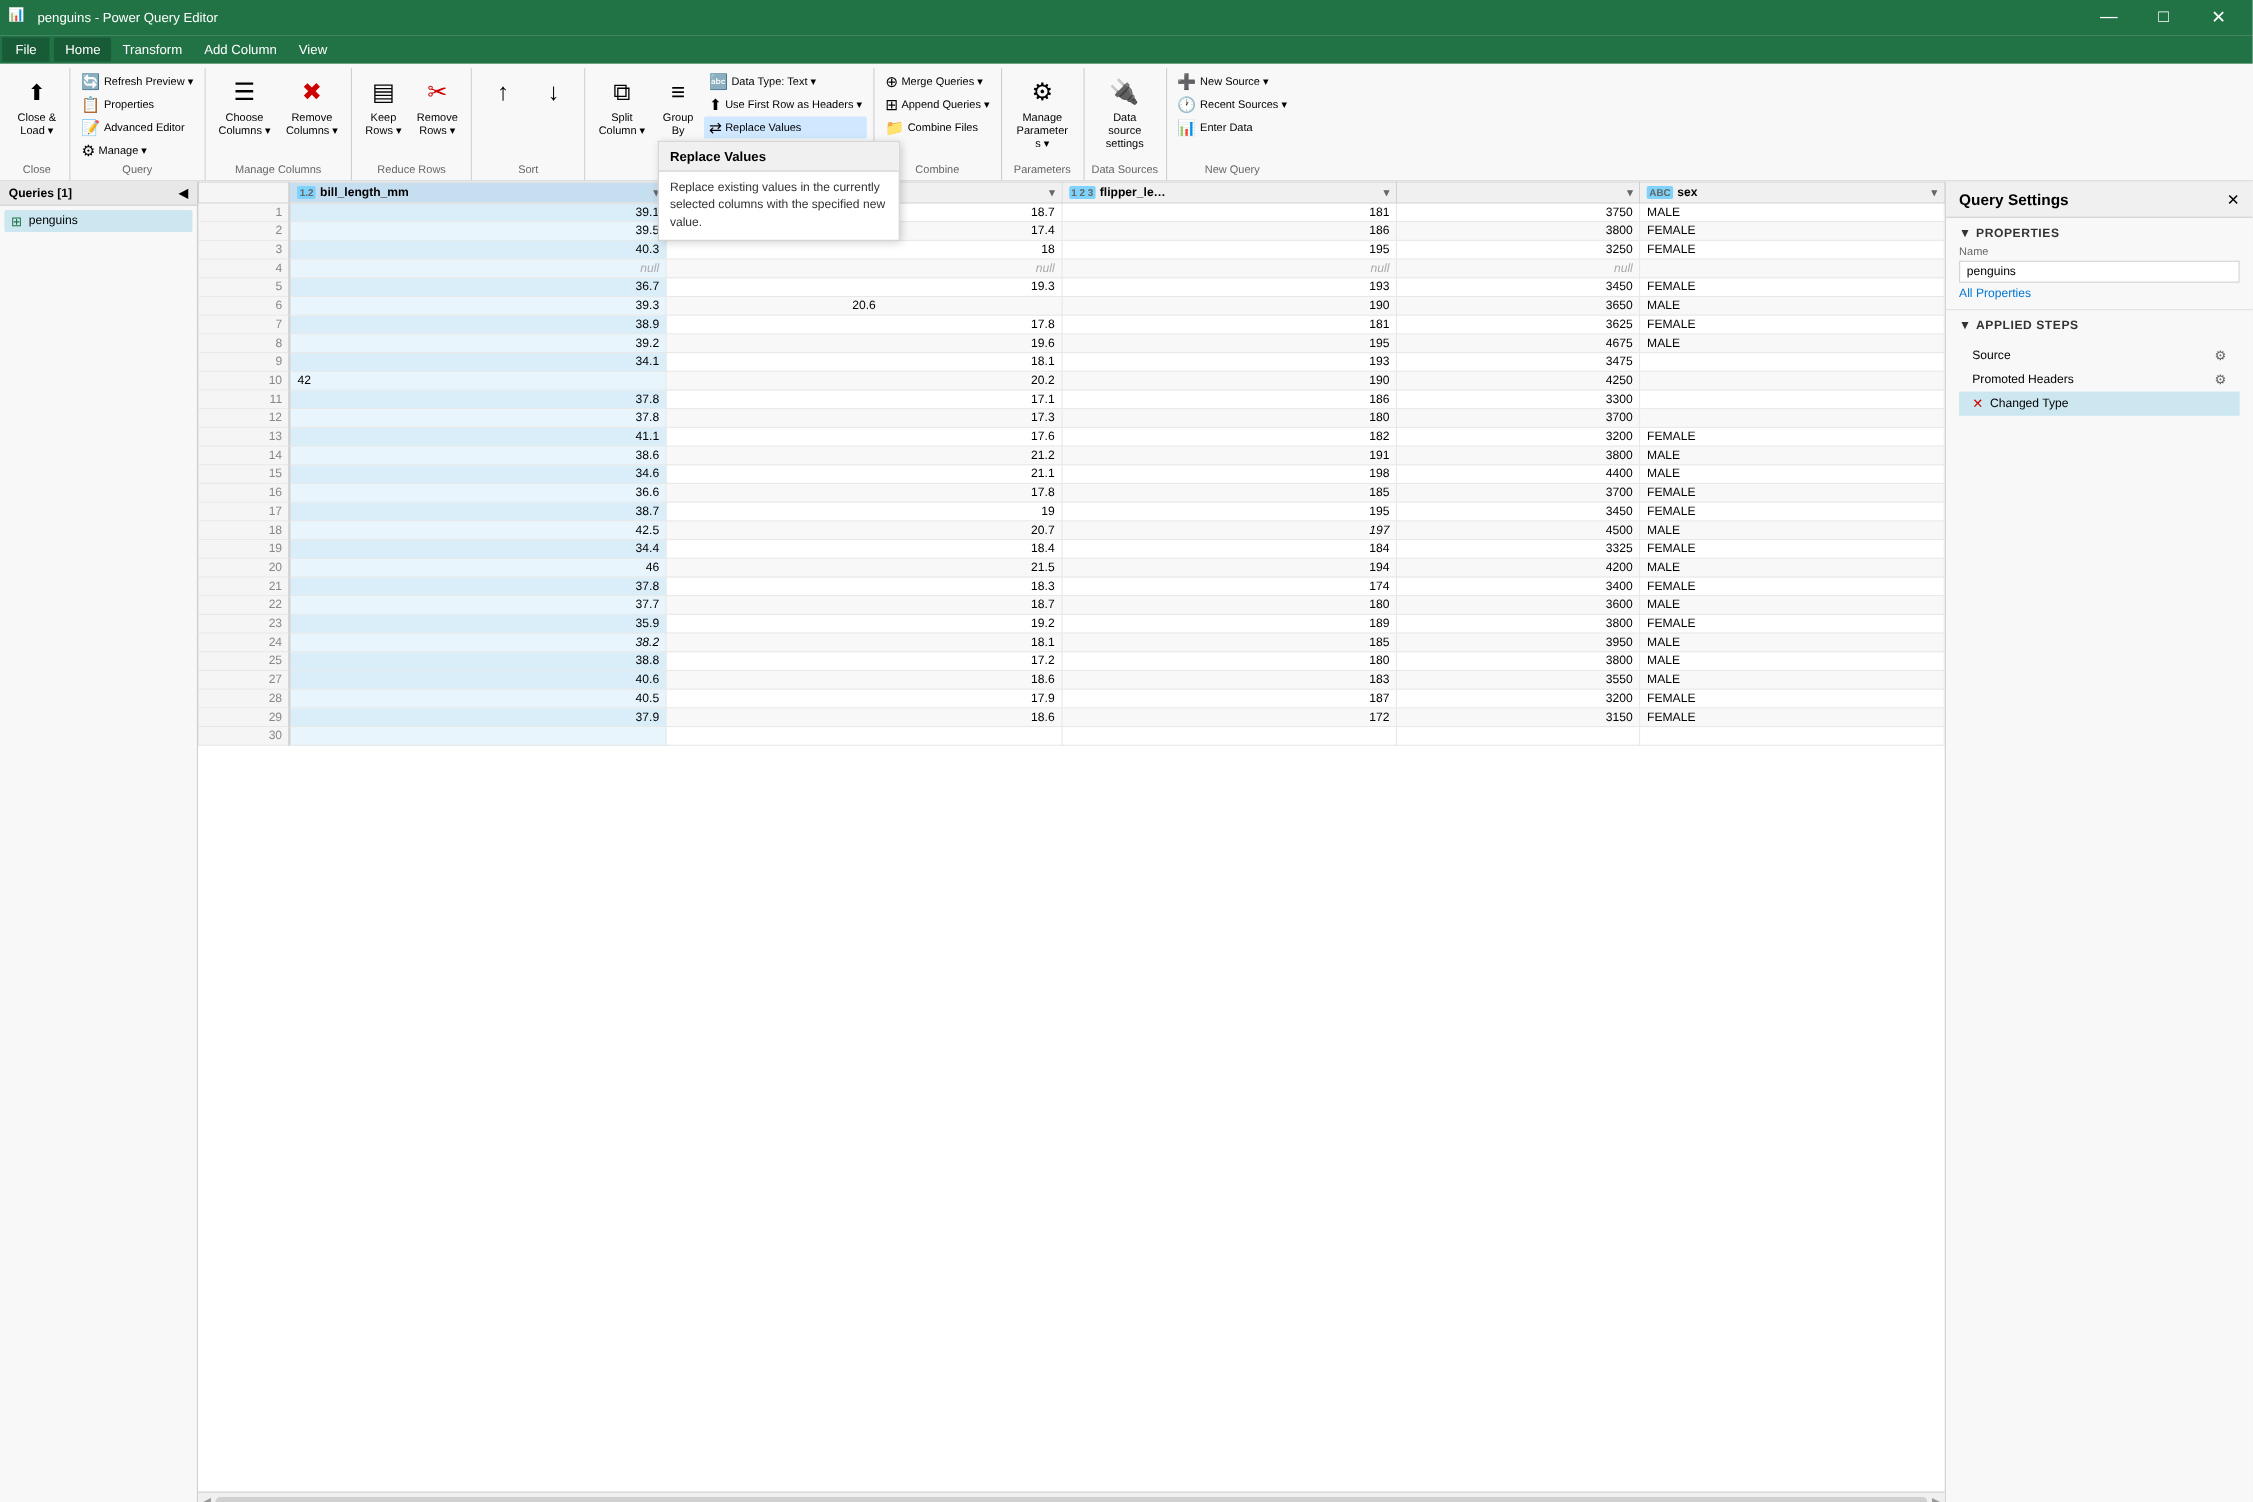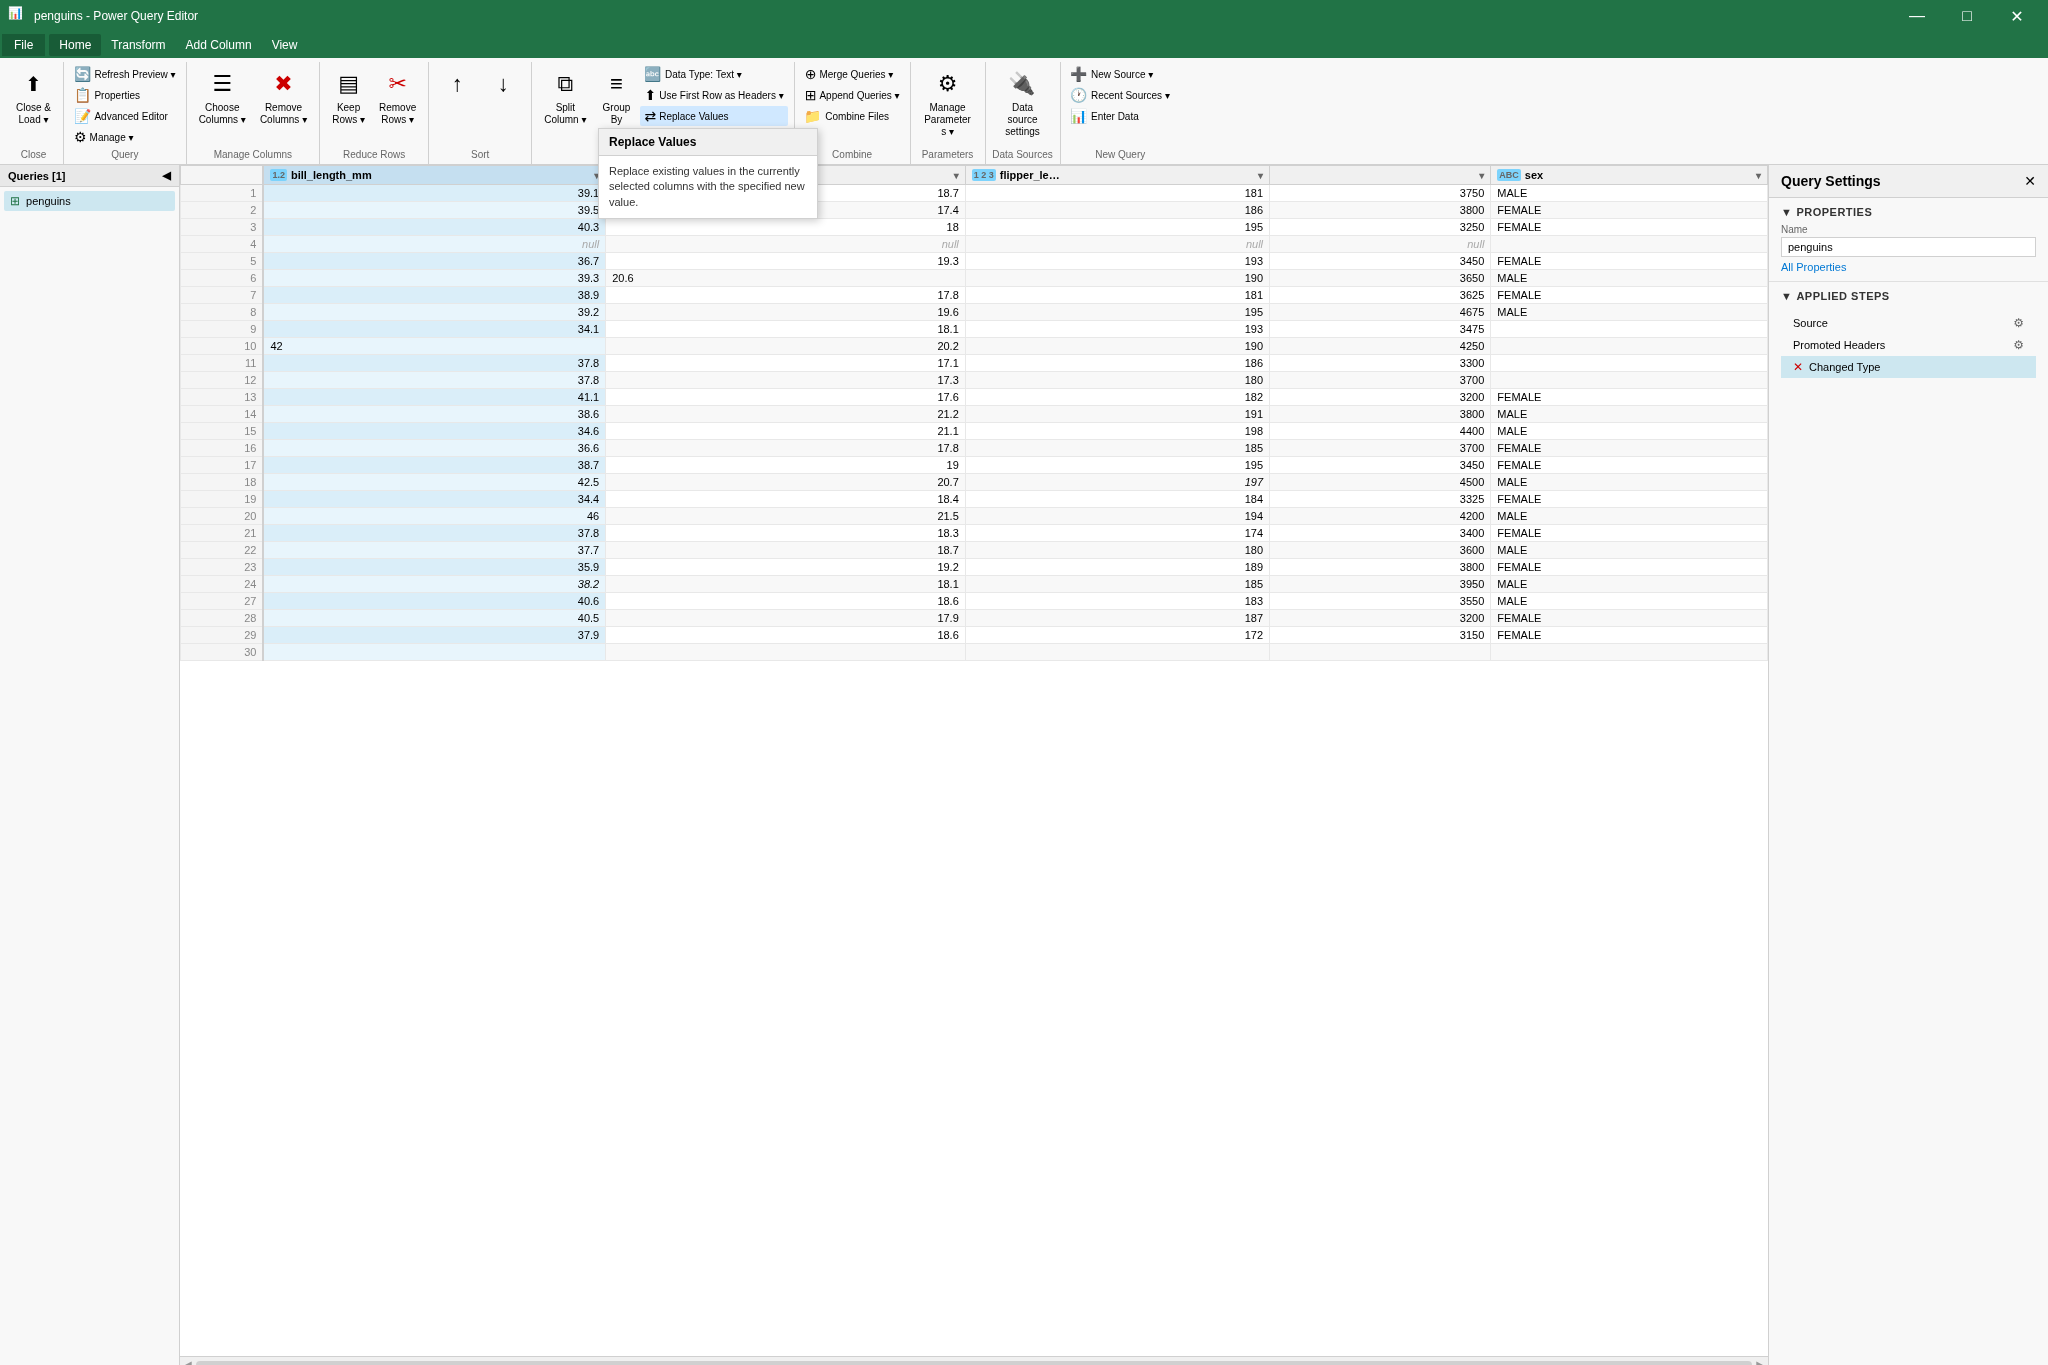"20.6" td { text-align: left -> center }
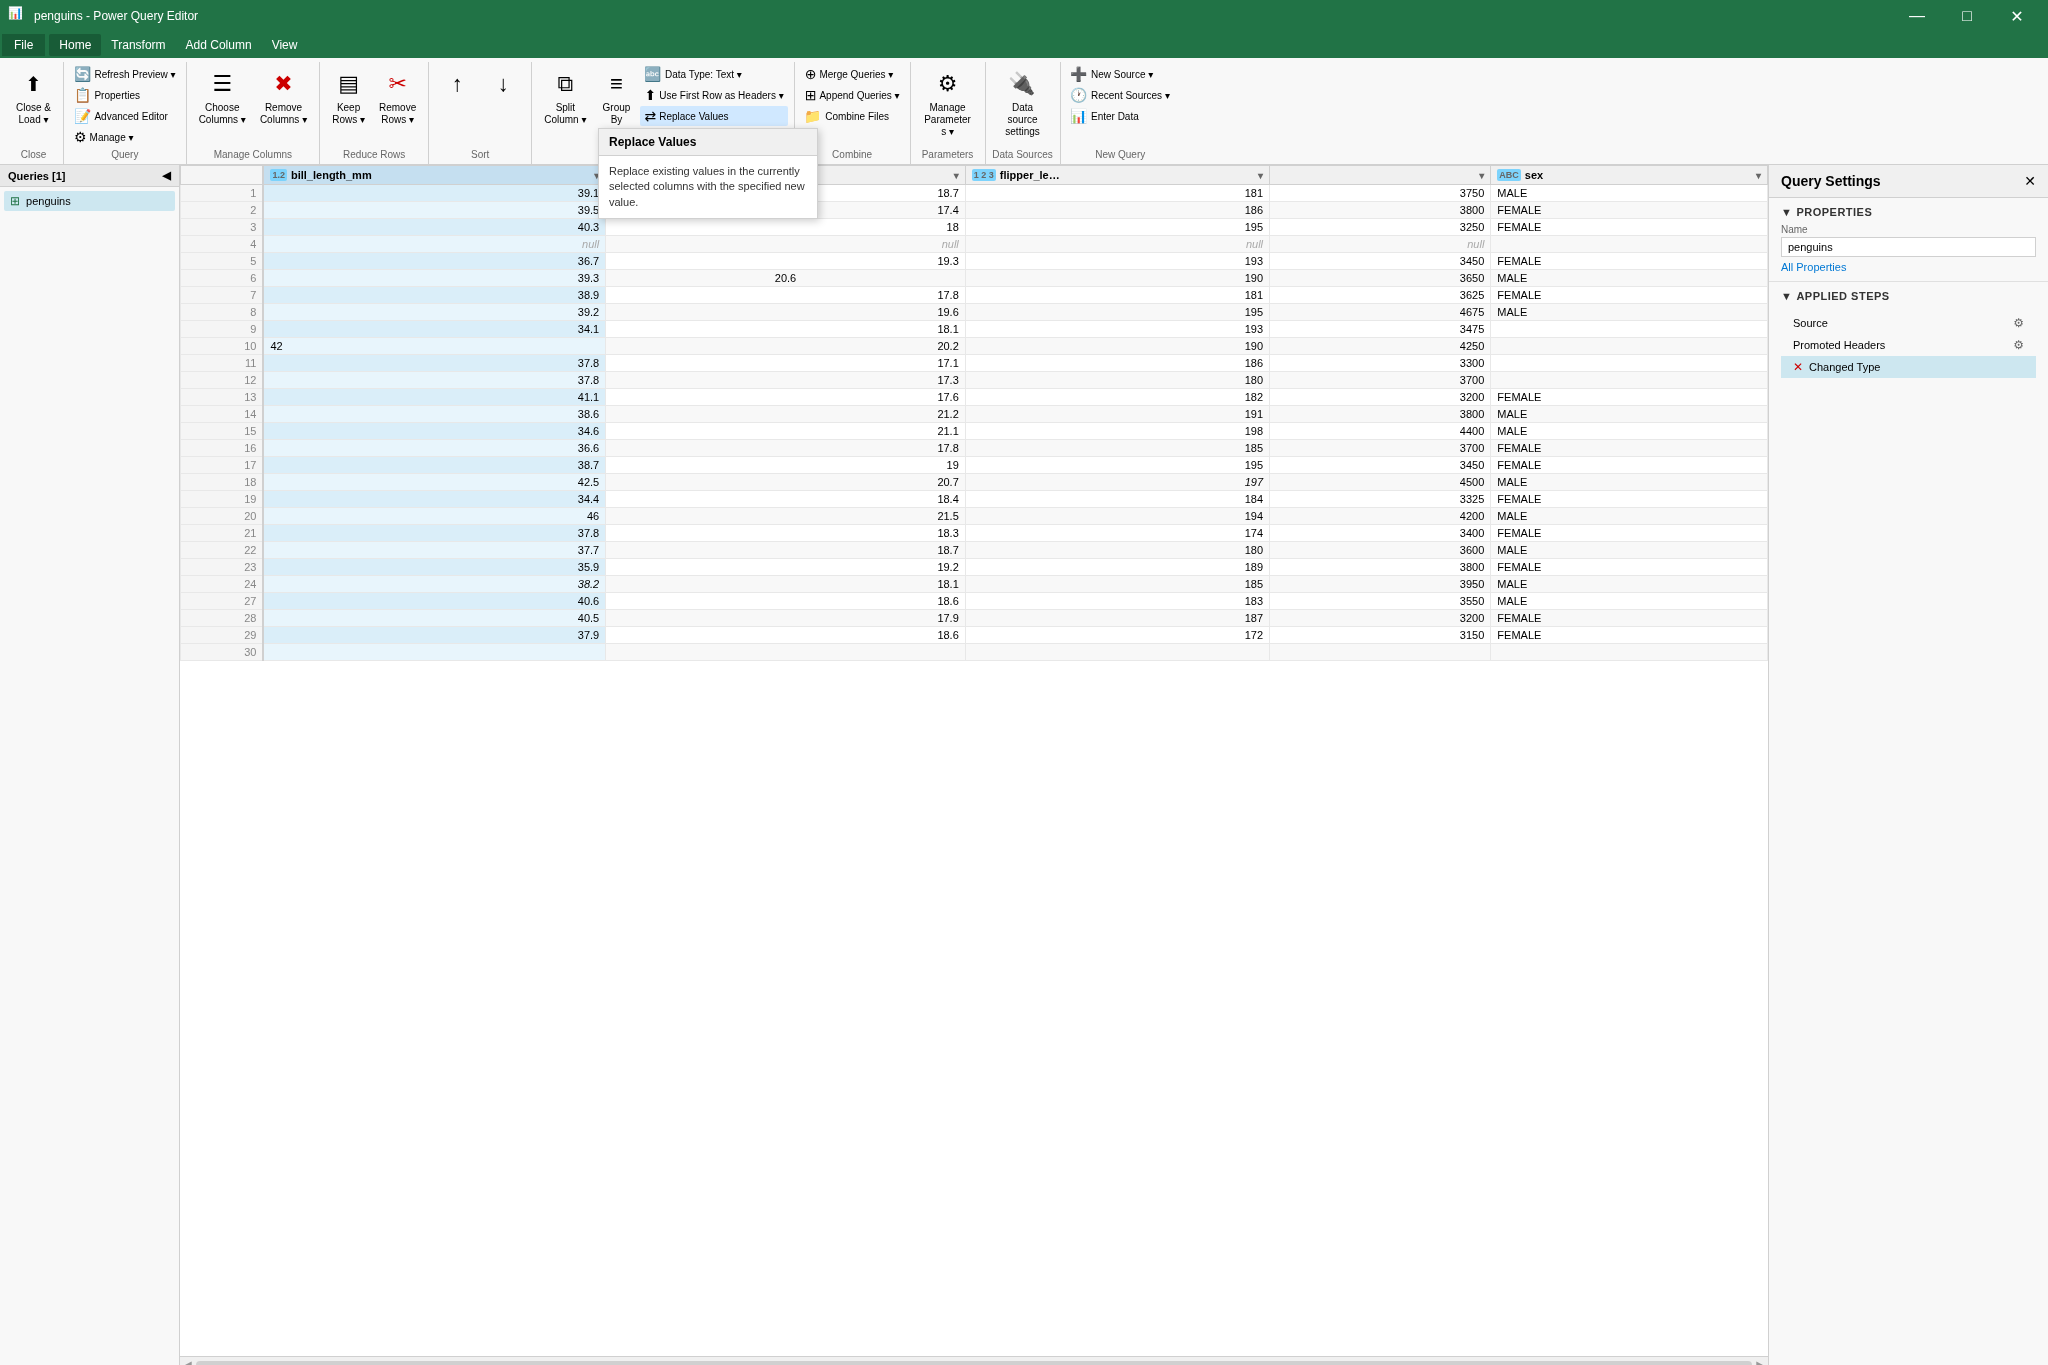"25" tr { html: none -> <tr> <td>25</td> <td>38.8</td> <td>17.2</td> <td>180</td> <td>3800</td> <td>MALE</td> </tr> }
